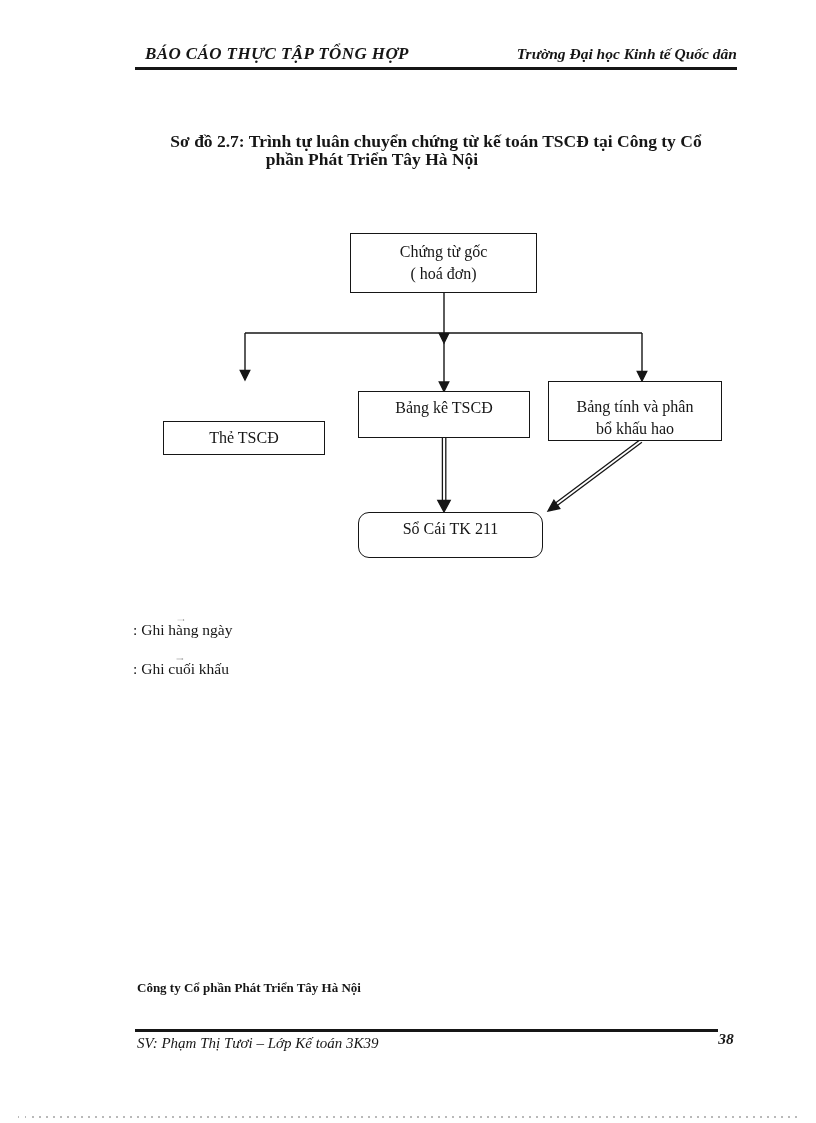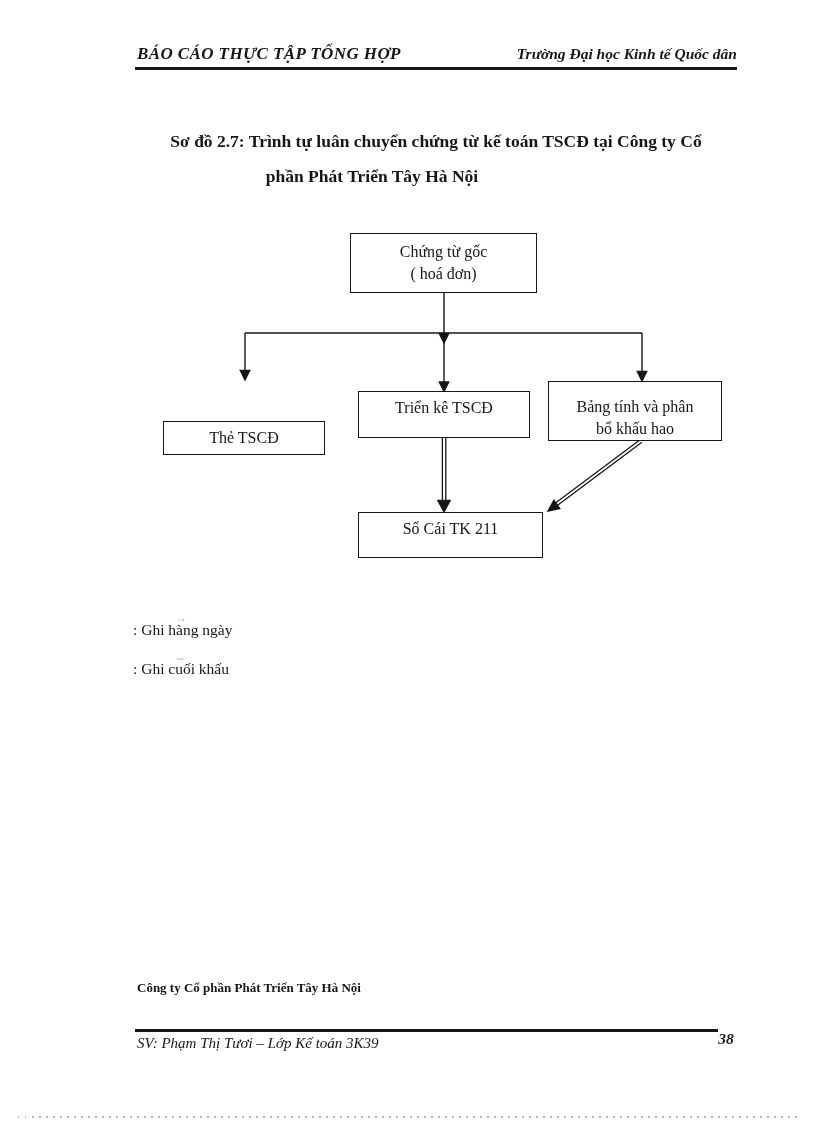"BÁO CÁO THỰC TẬP TỔNG" .header-bar { left: 137px -> 145px }
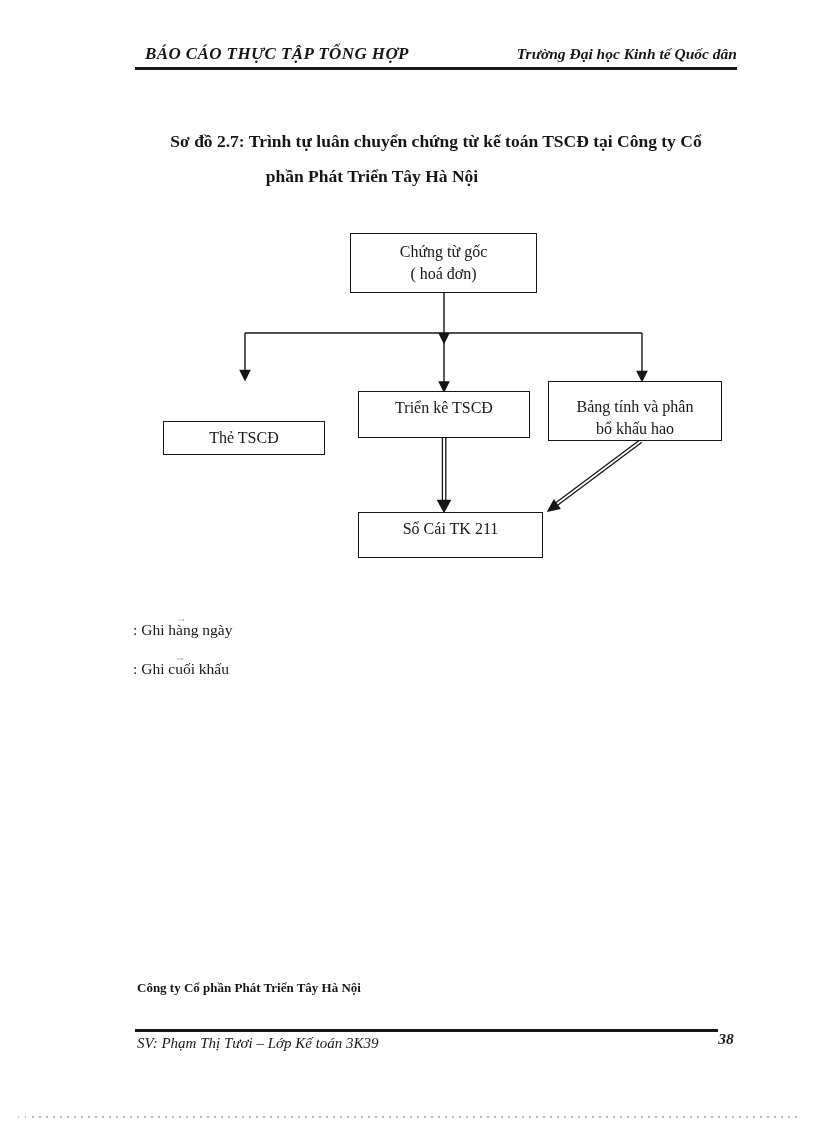"phần Phát Triển Tây Hà" .title-line2 { top: 166px -> 149px }
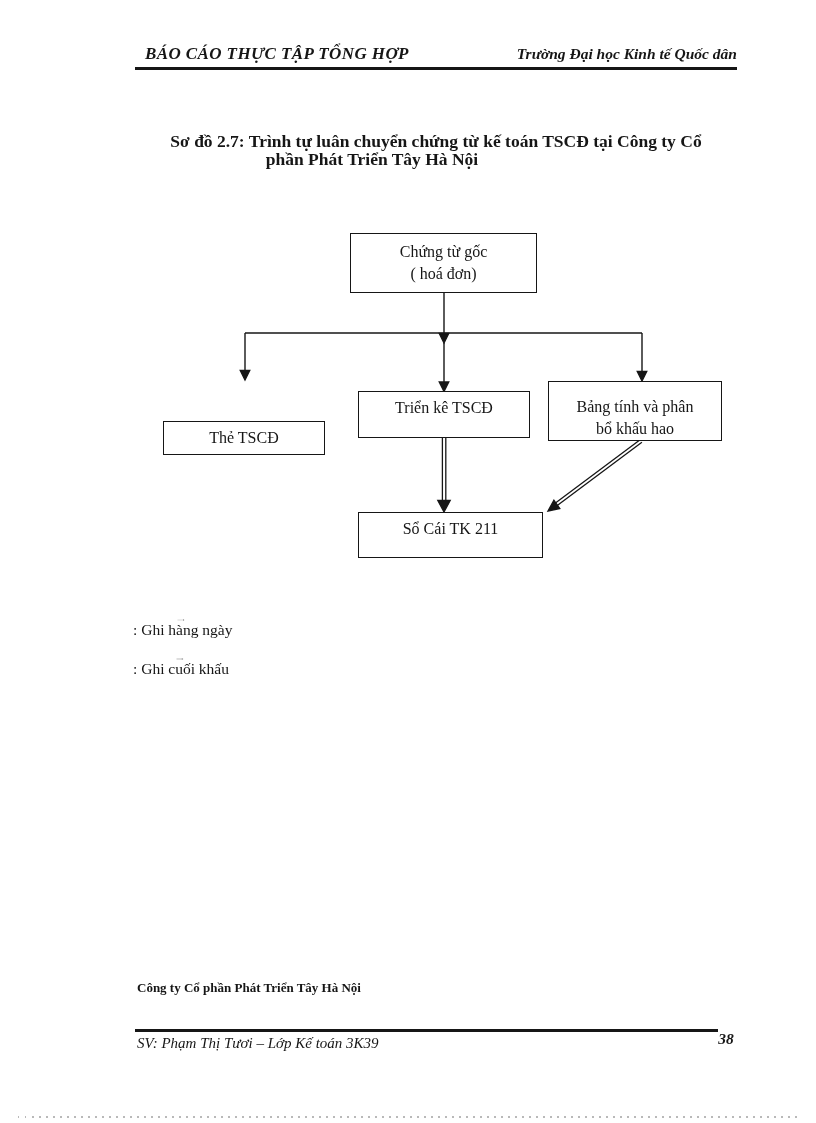"Triển kê TSCĐ" span { text: Triển -> Bảng }
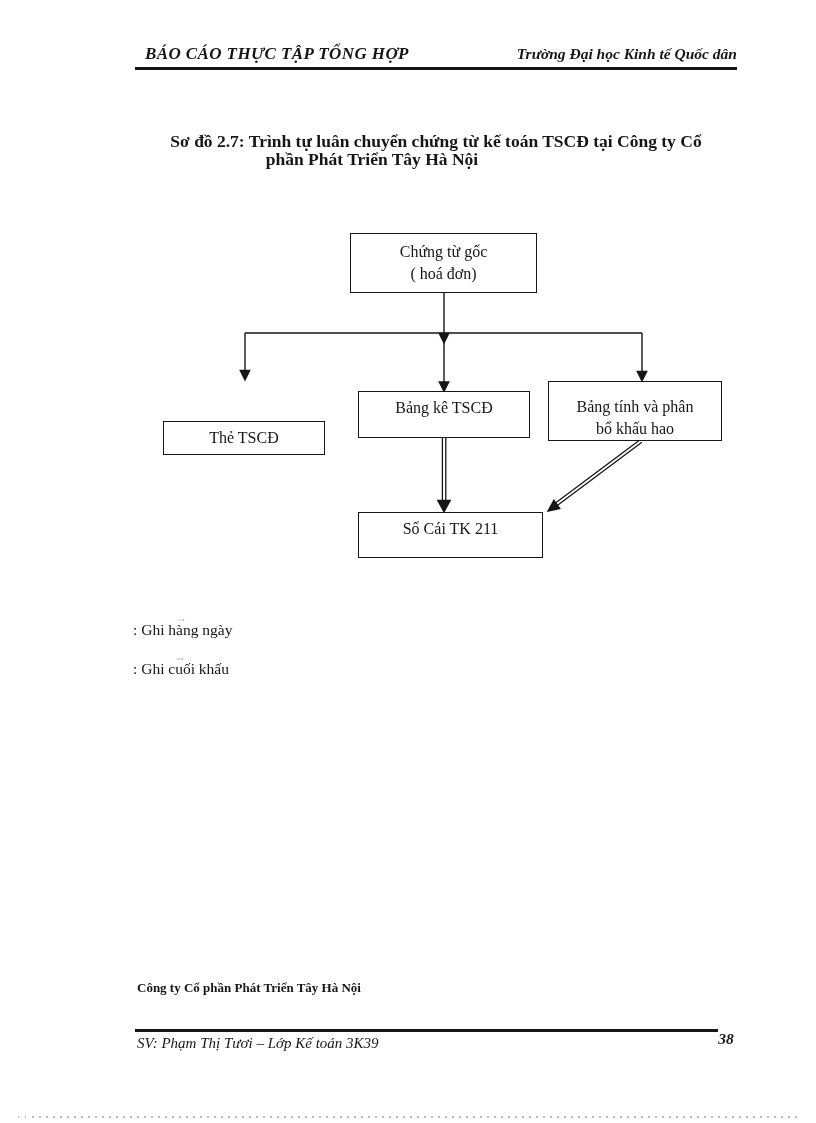"Sổ Cái TK 211" .fbox-ledger { border-radius: none -> 11px }
